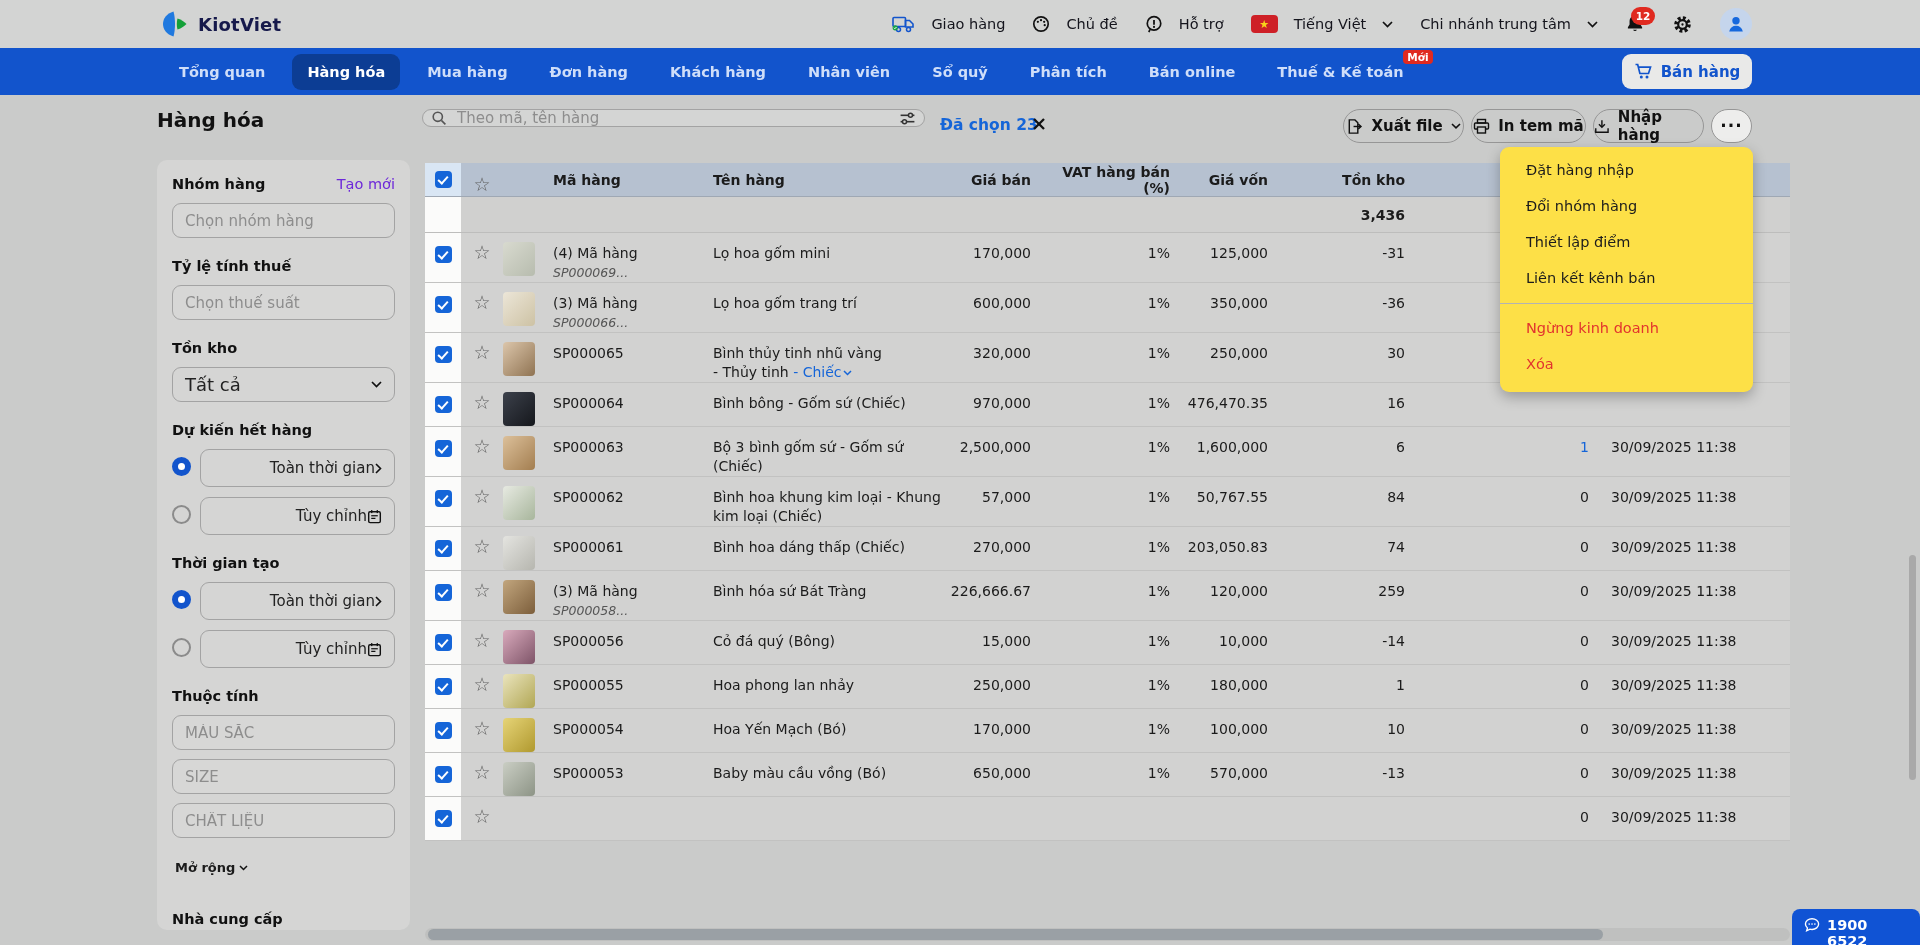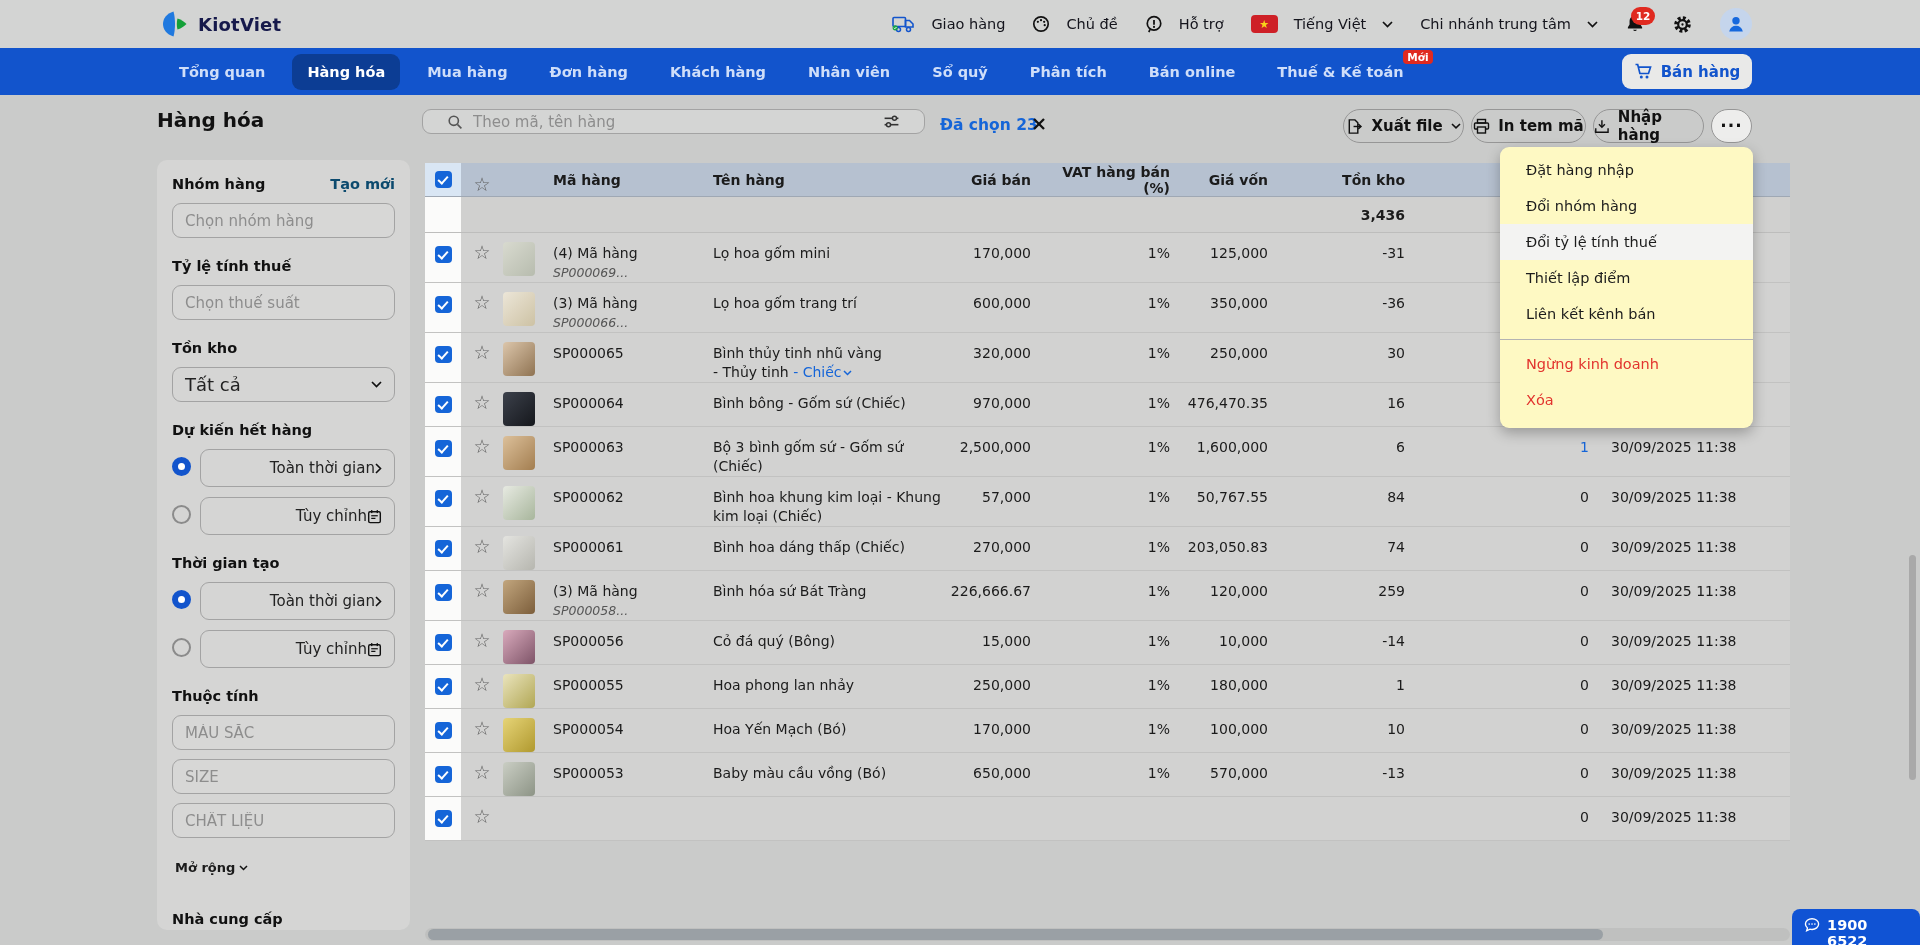"Theo mã, tên hàng" .search { align-items: center -> none; height: 25px -> 18px; padding: 0 24px -> 0 8px }
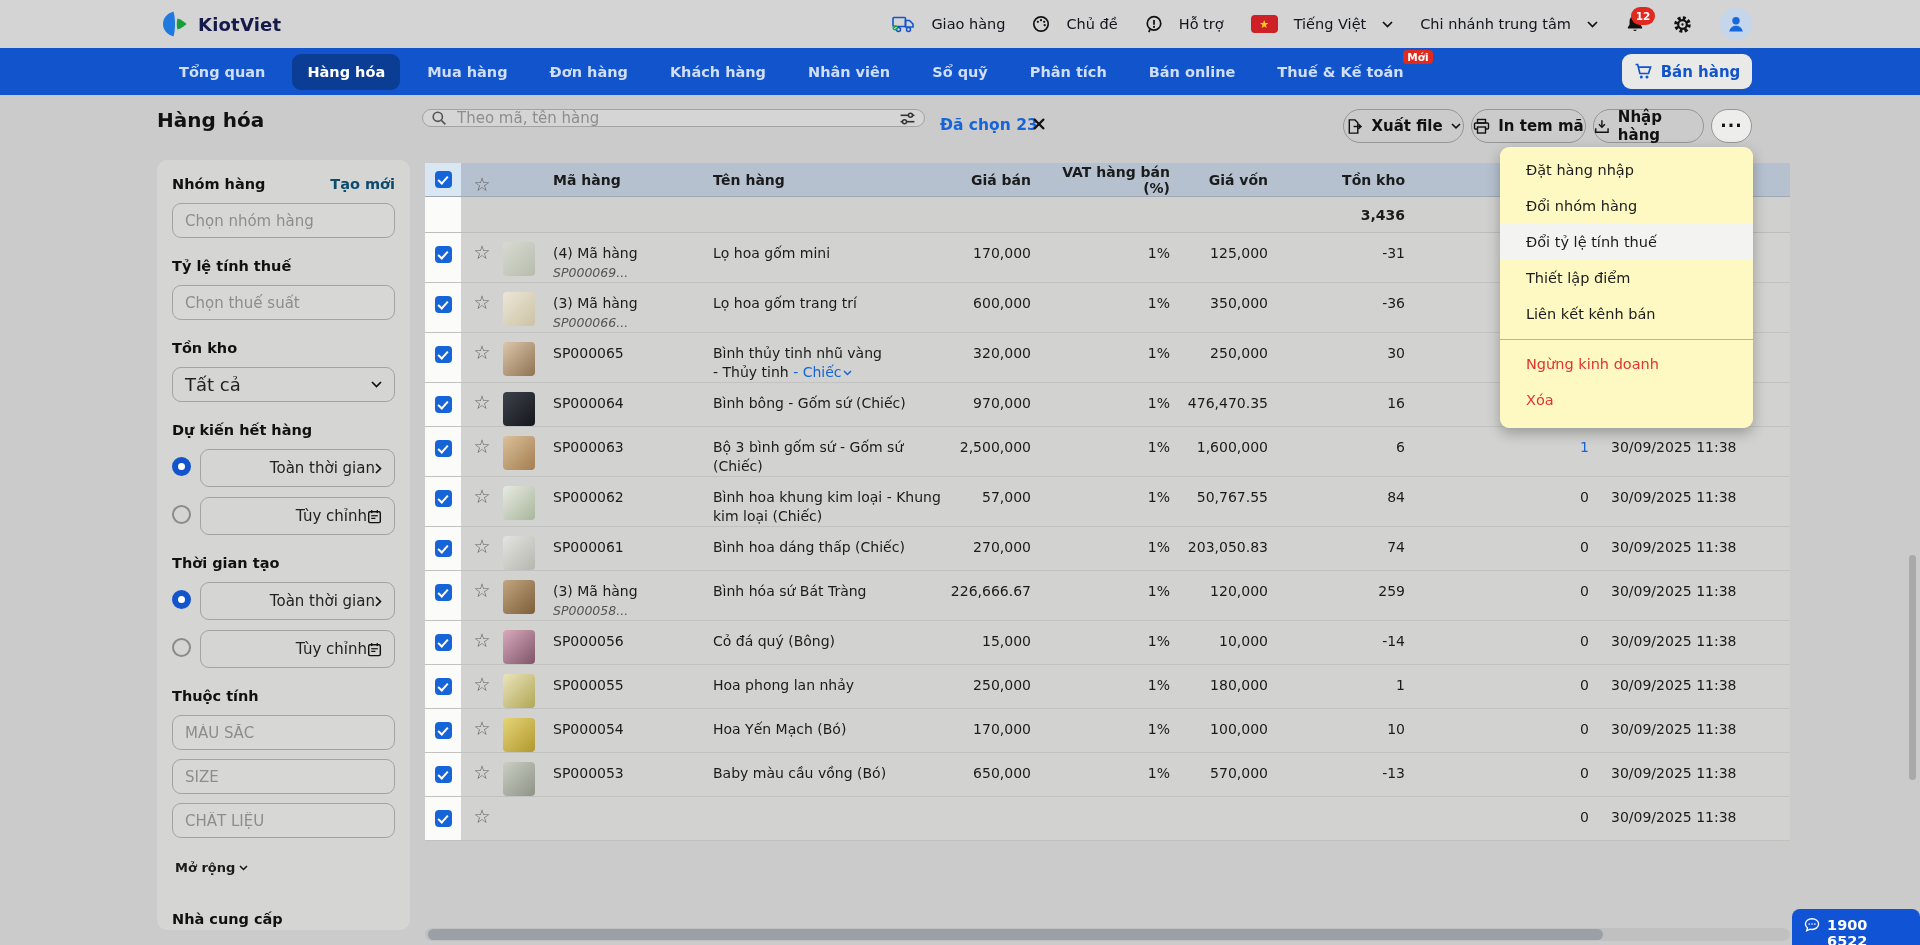"Đặt hàng nhập" .menu { background: #fef9c3 -> #fde047 }
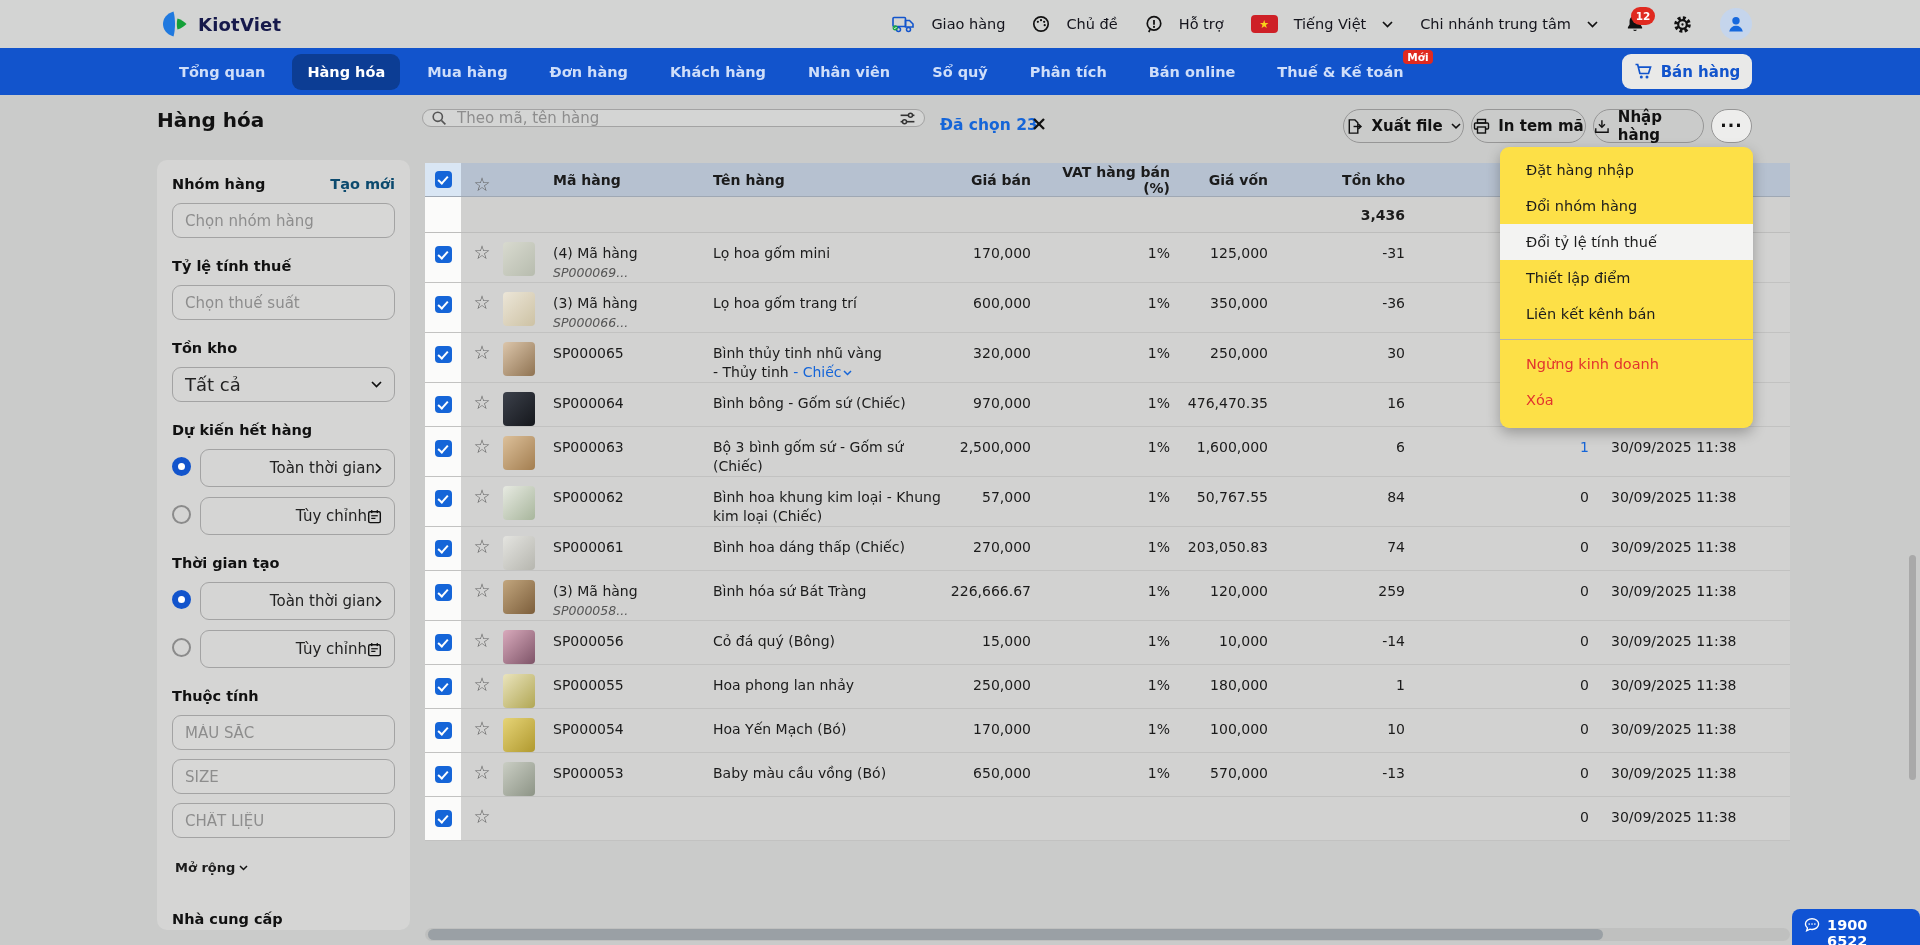"Tạo mới" .mklink { color: #0c4a6e -> #6d28d9; font-weight: bold -> normal }
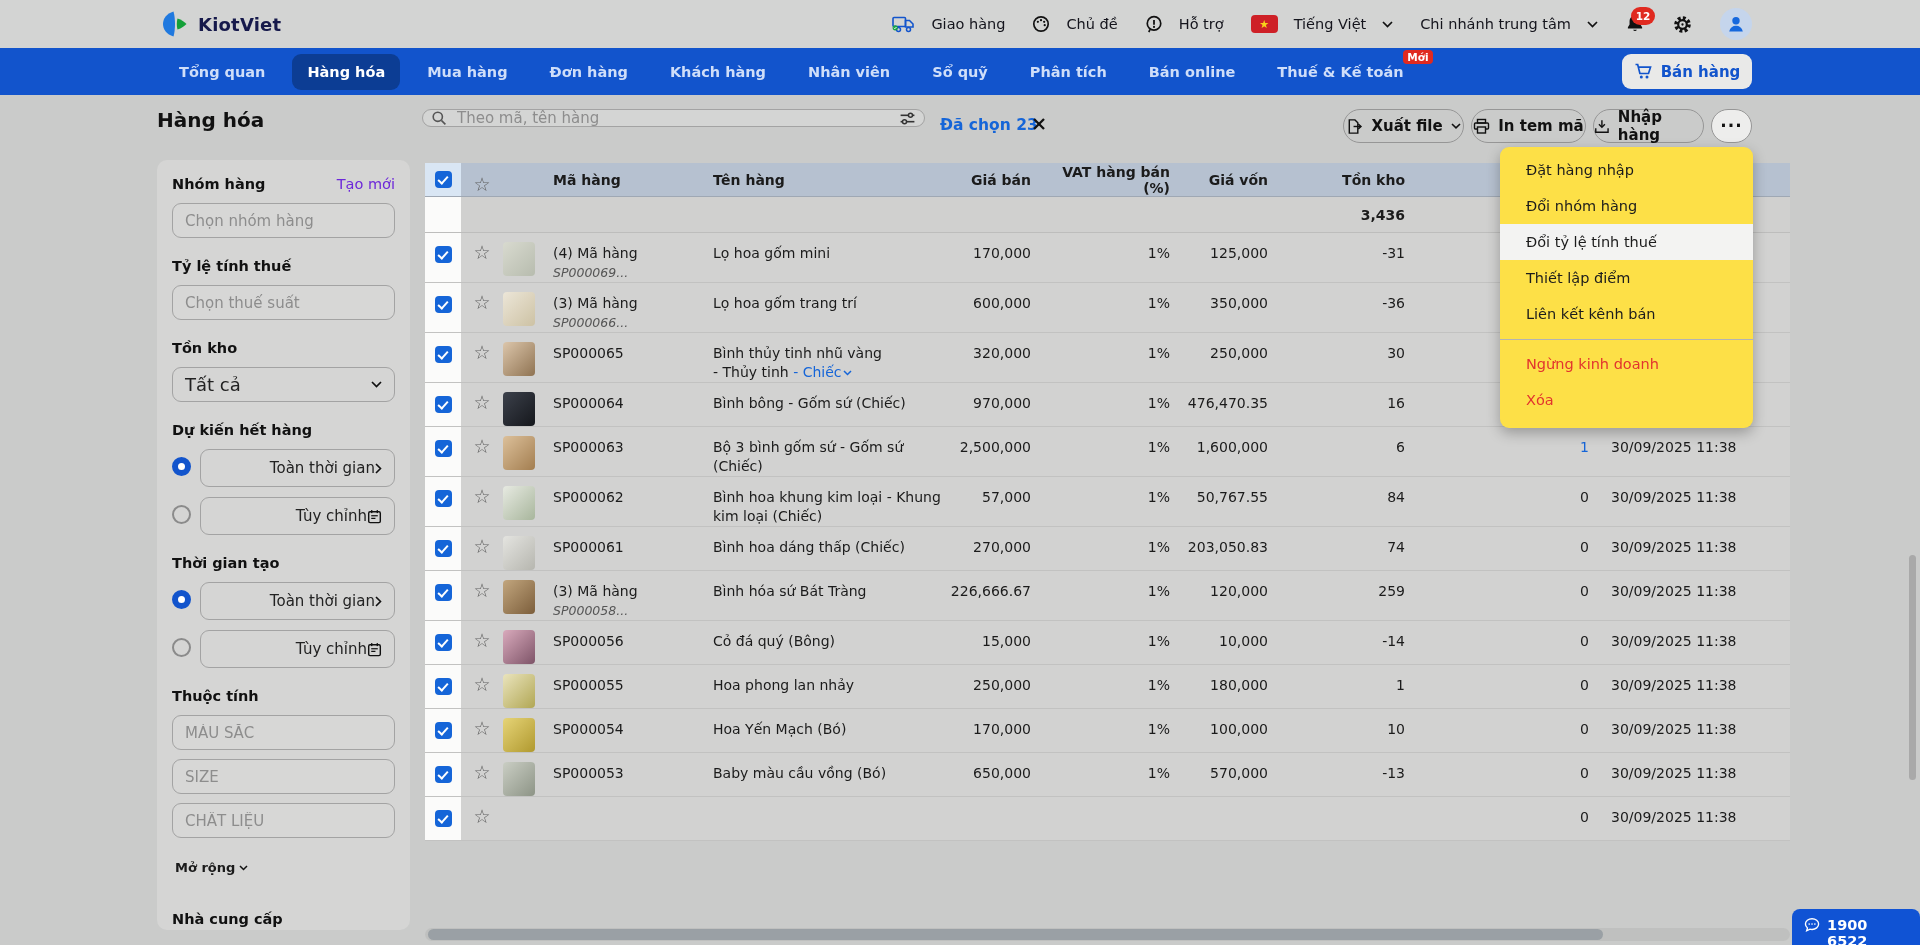"Đổi tỷ lệ tính thuế" div.menu-item { html: <div> <span>Đổi tỷ lệ tính thuế</span> </div> -> none }
